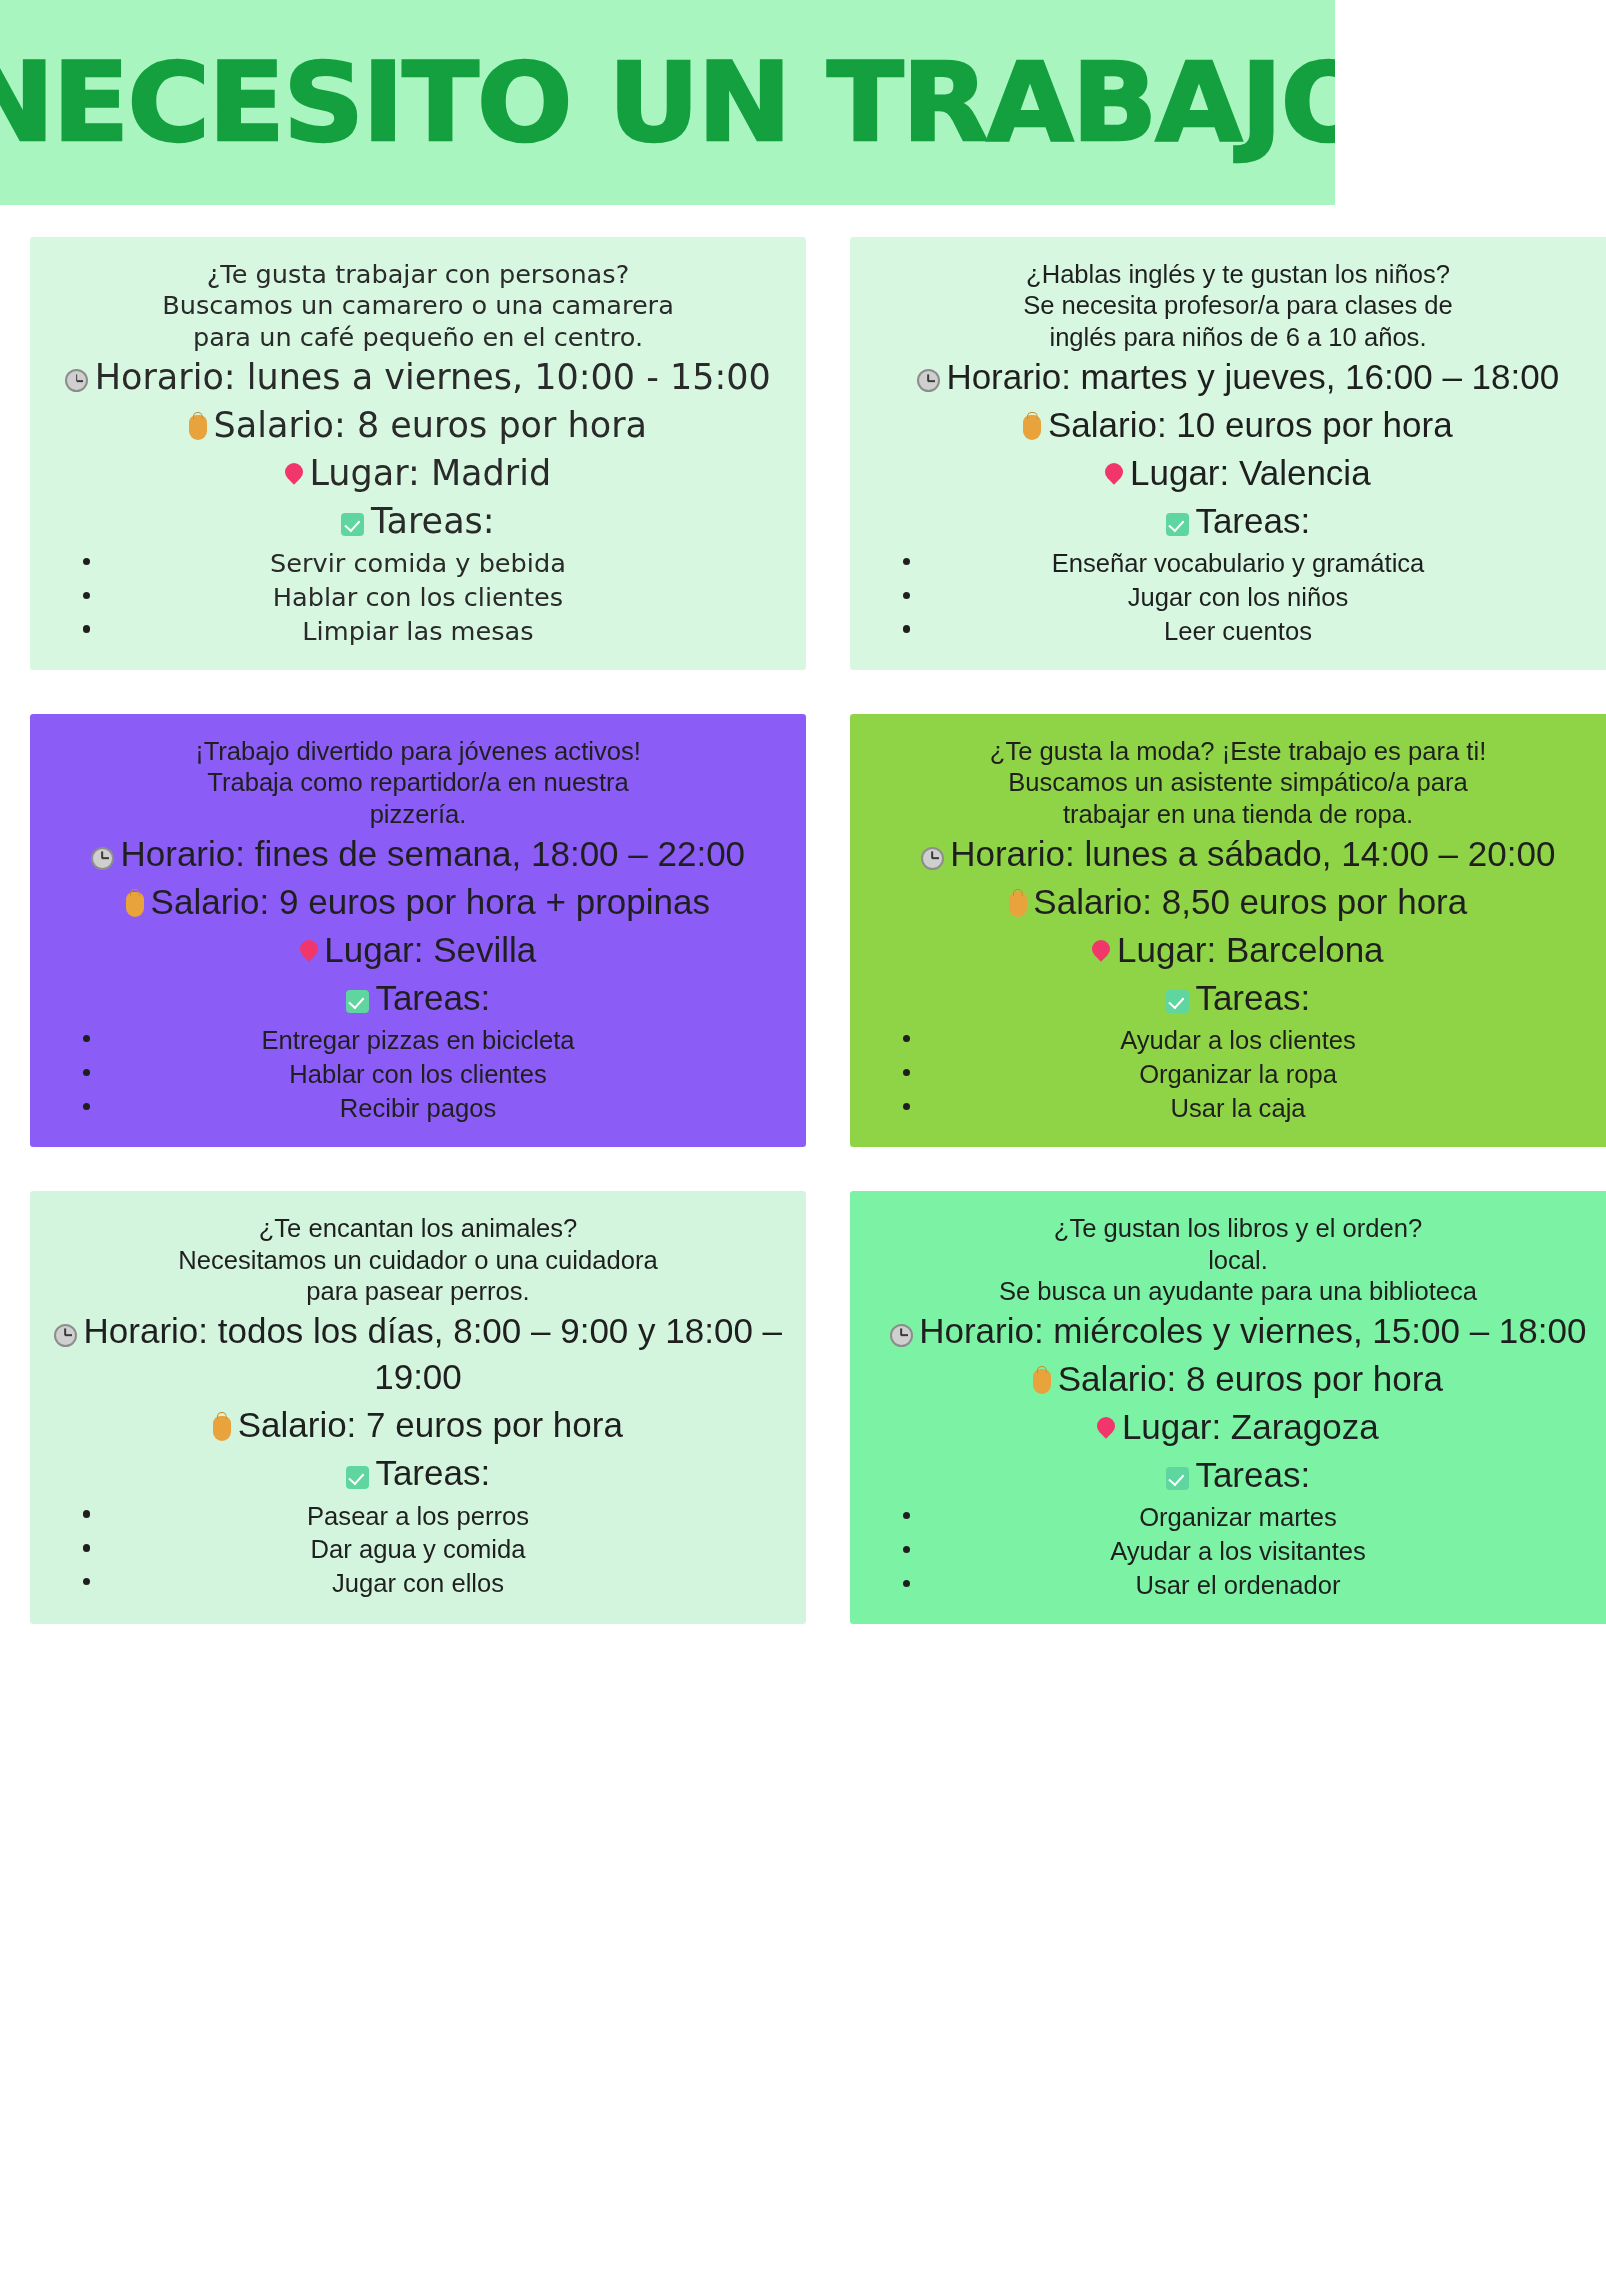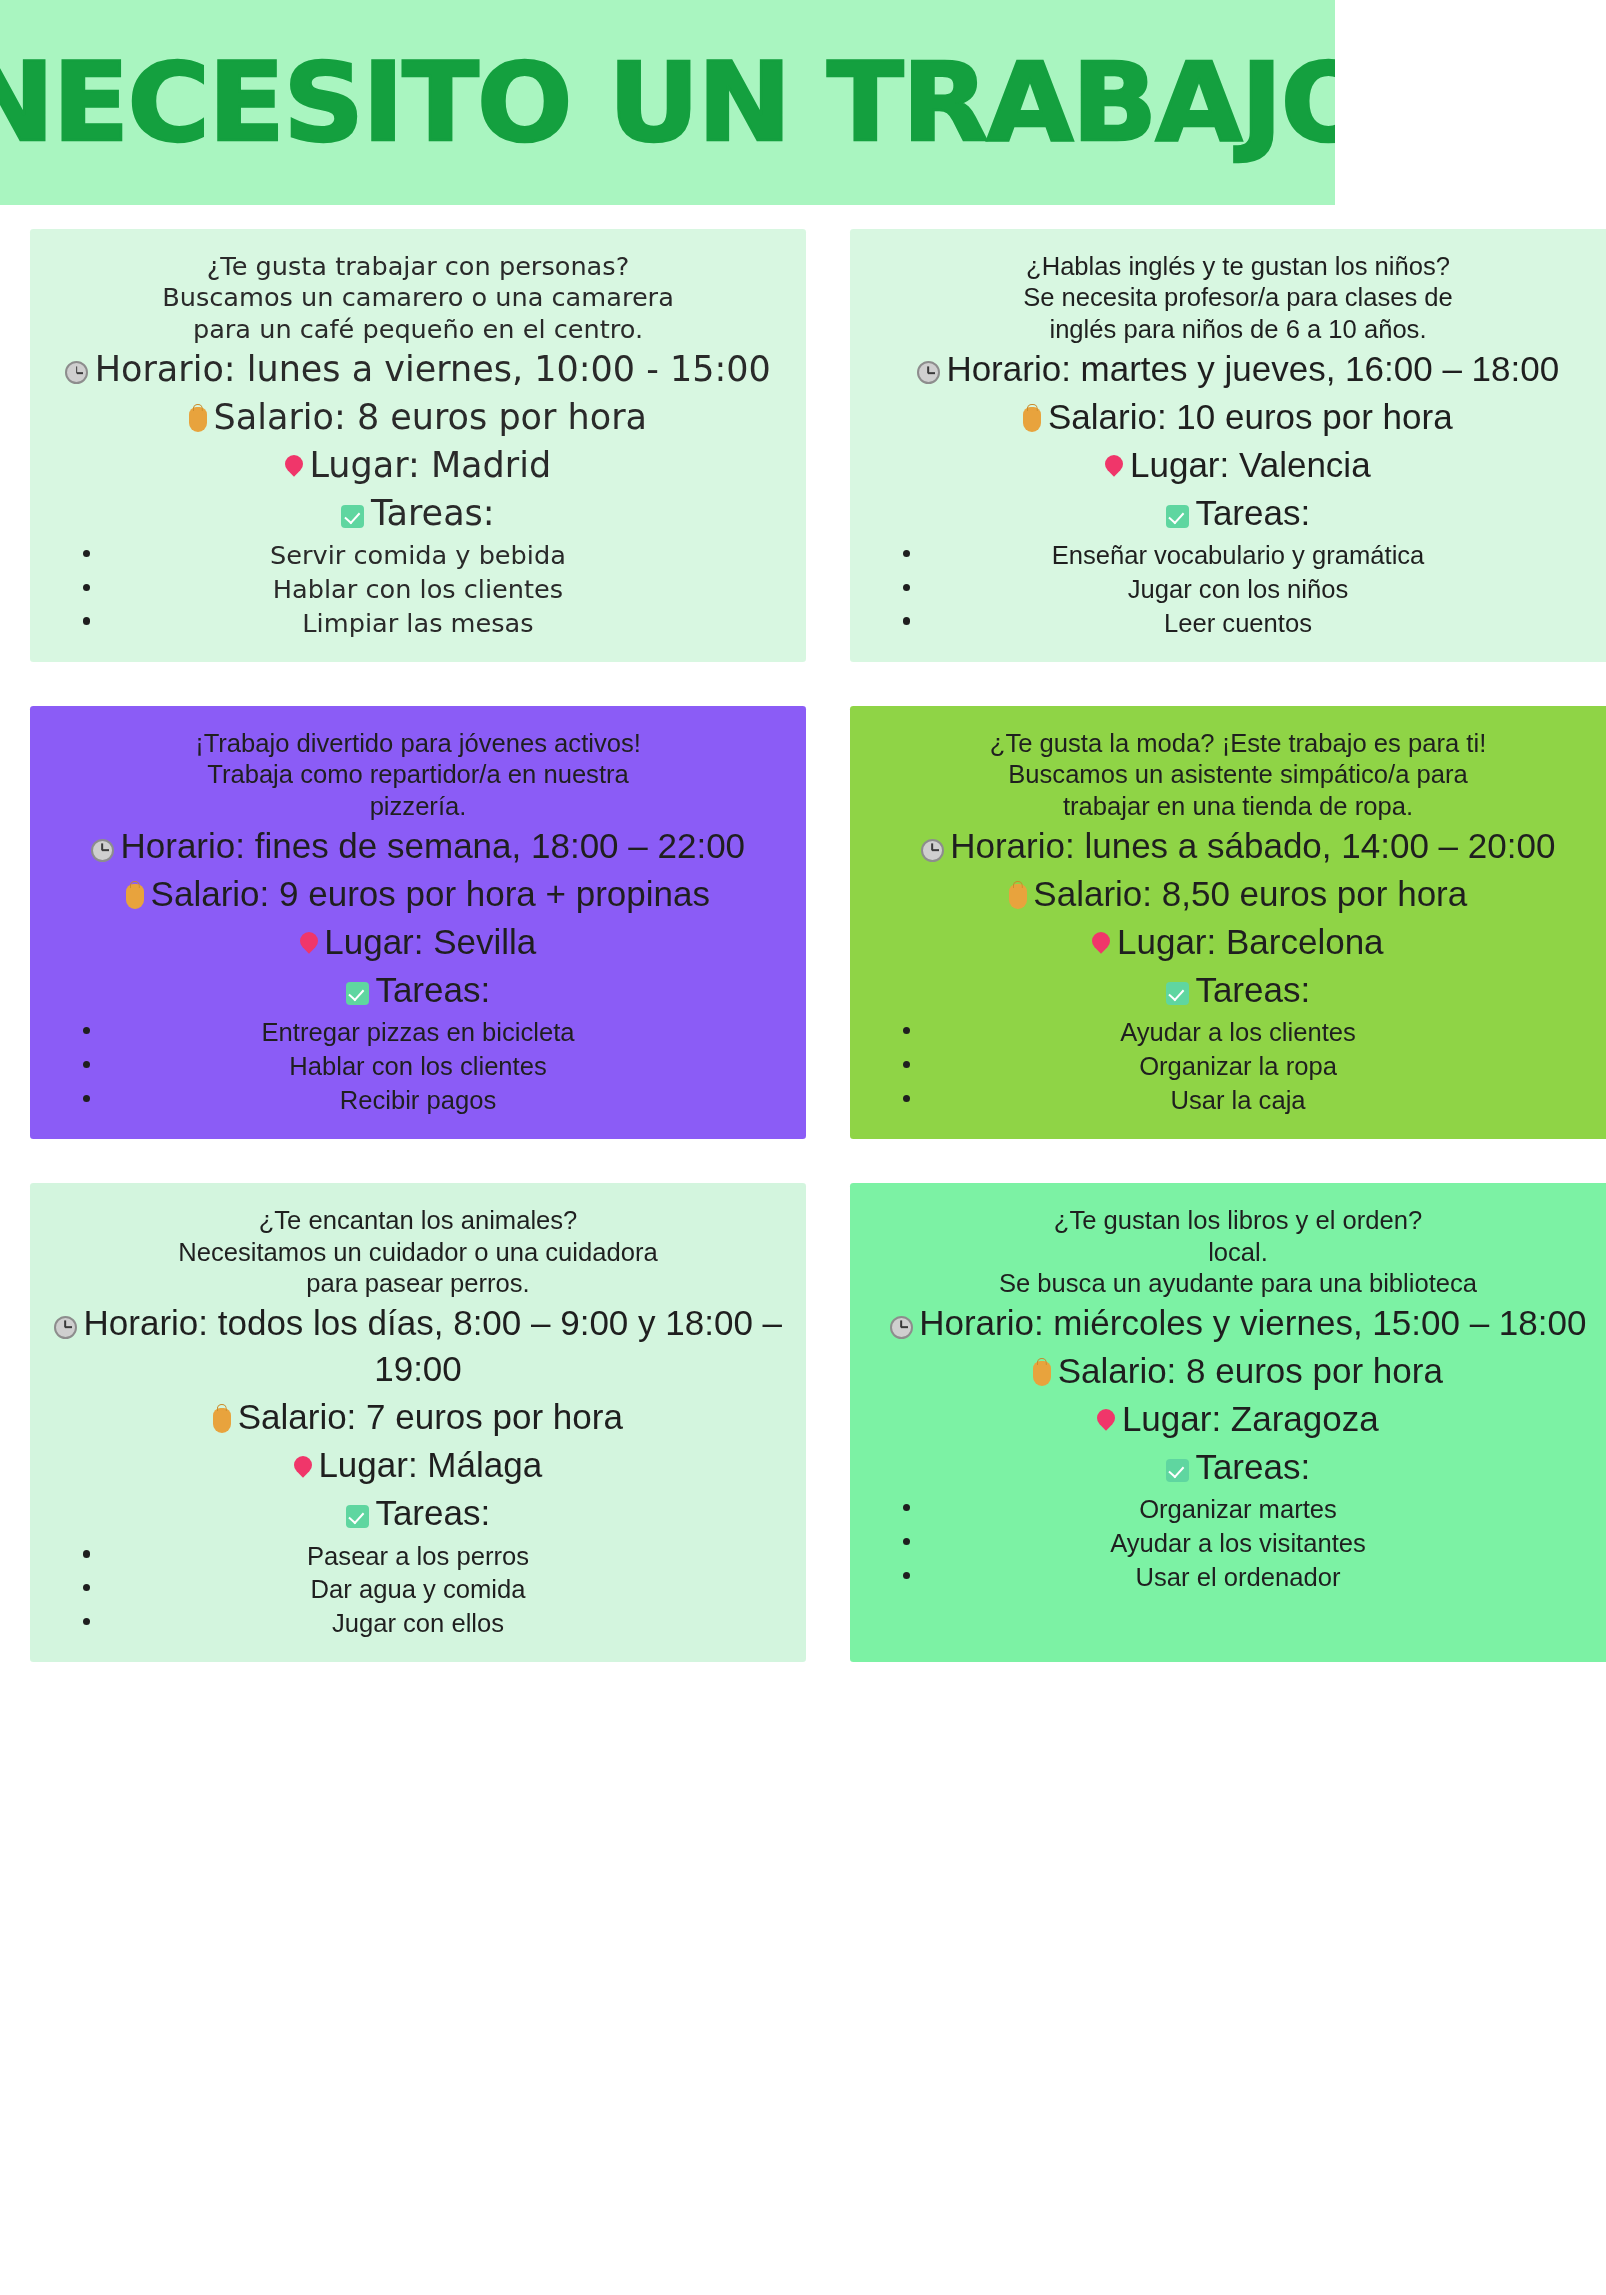"¿Te gusta trabajar con personas?" .grid { padding: 24px 30px 0 30px -> 32px 30px 0 30px }
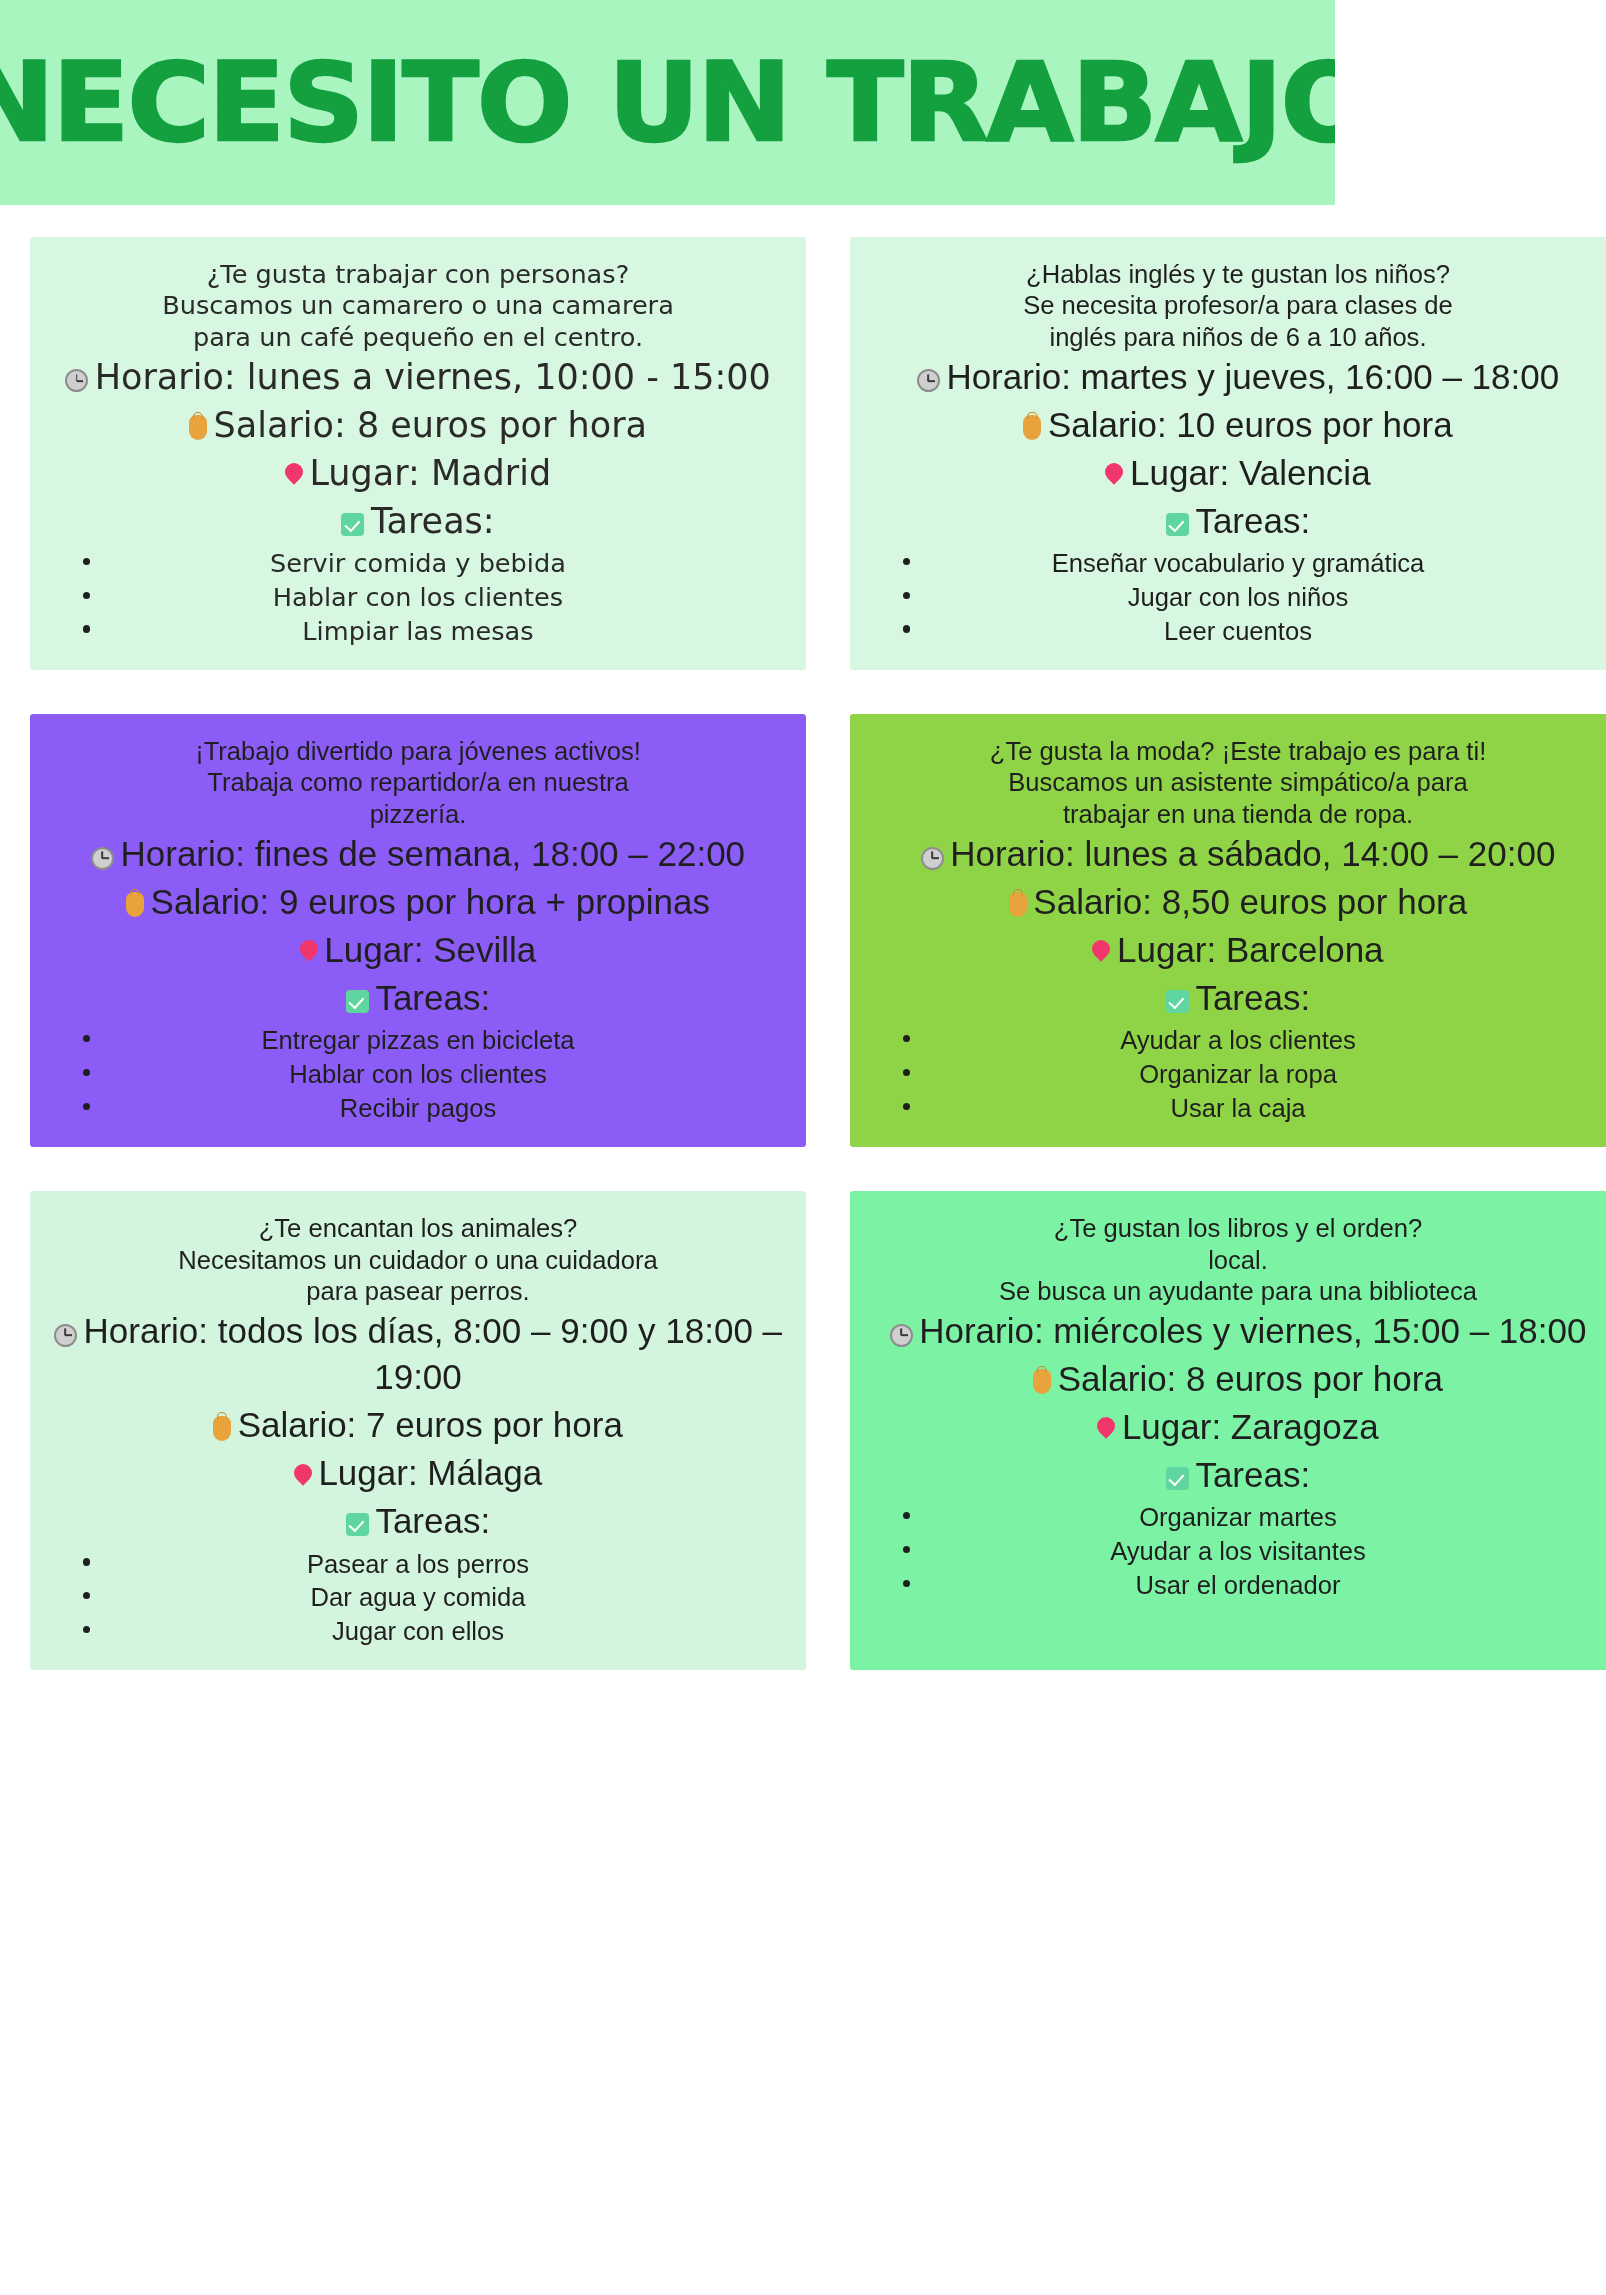"Lugar: Málaga" span.meta-line { html: <span><i></i><span>Lugar: Málaga</span></span> -> none }
